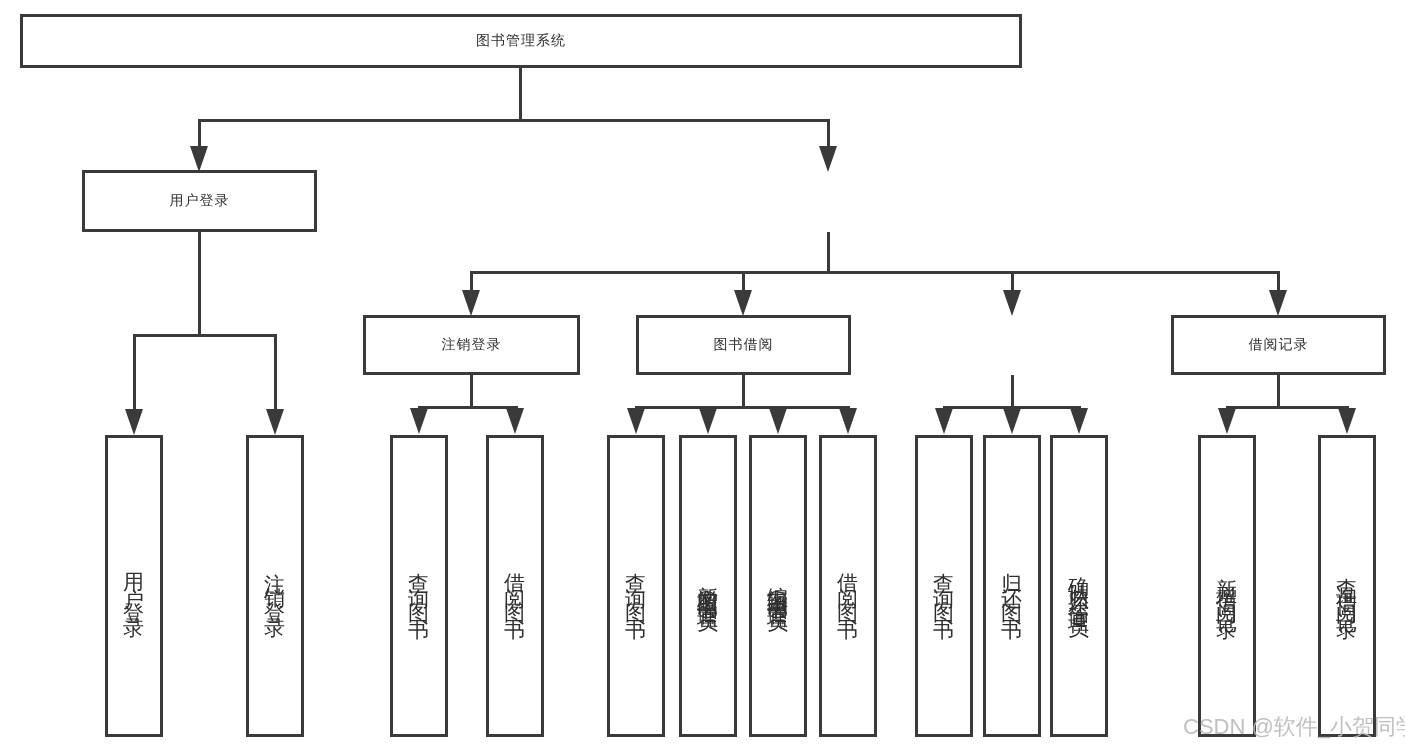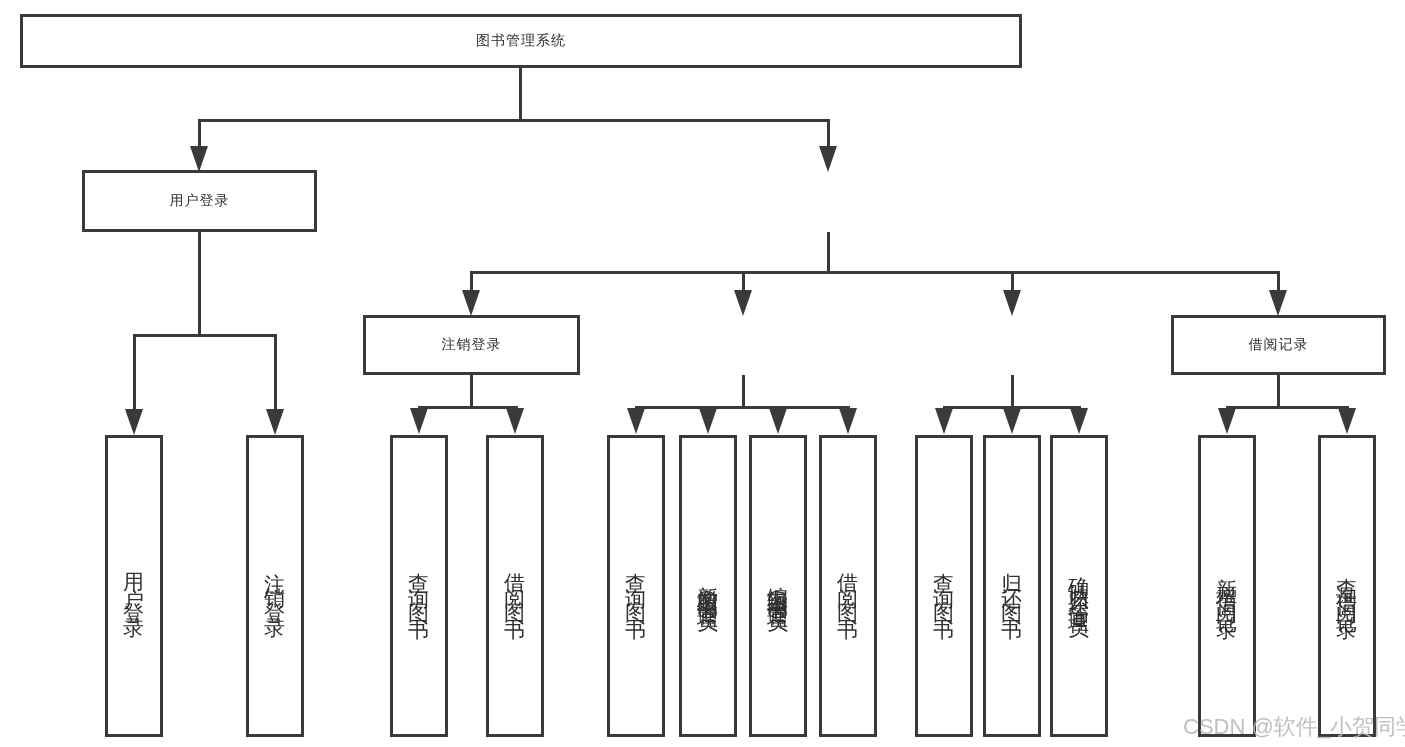"图书借阅" div.box { html: none -> <div> <span>图书借阅</span> </div> }
